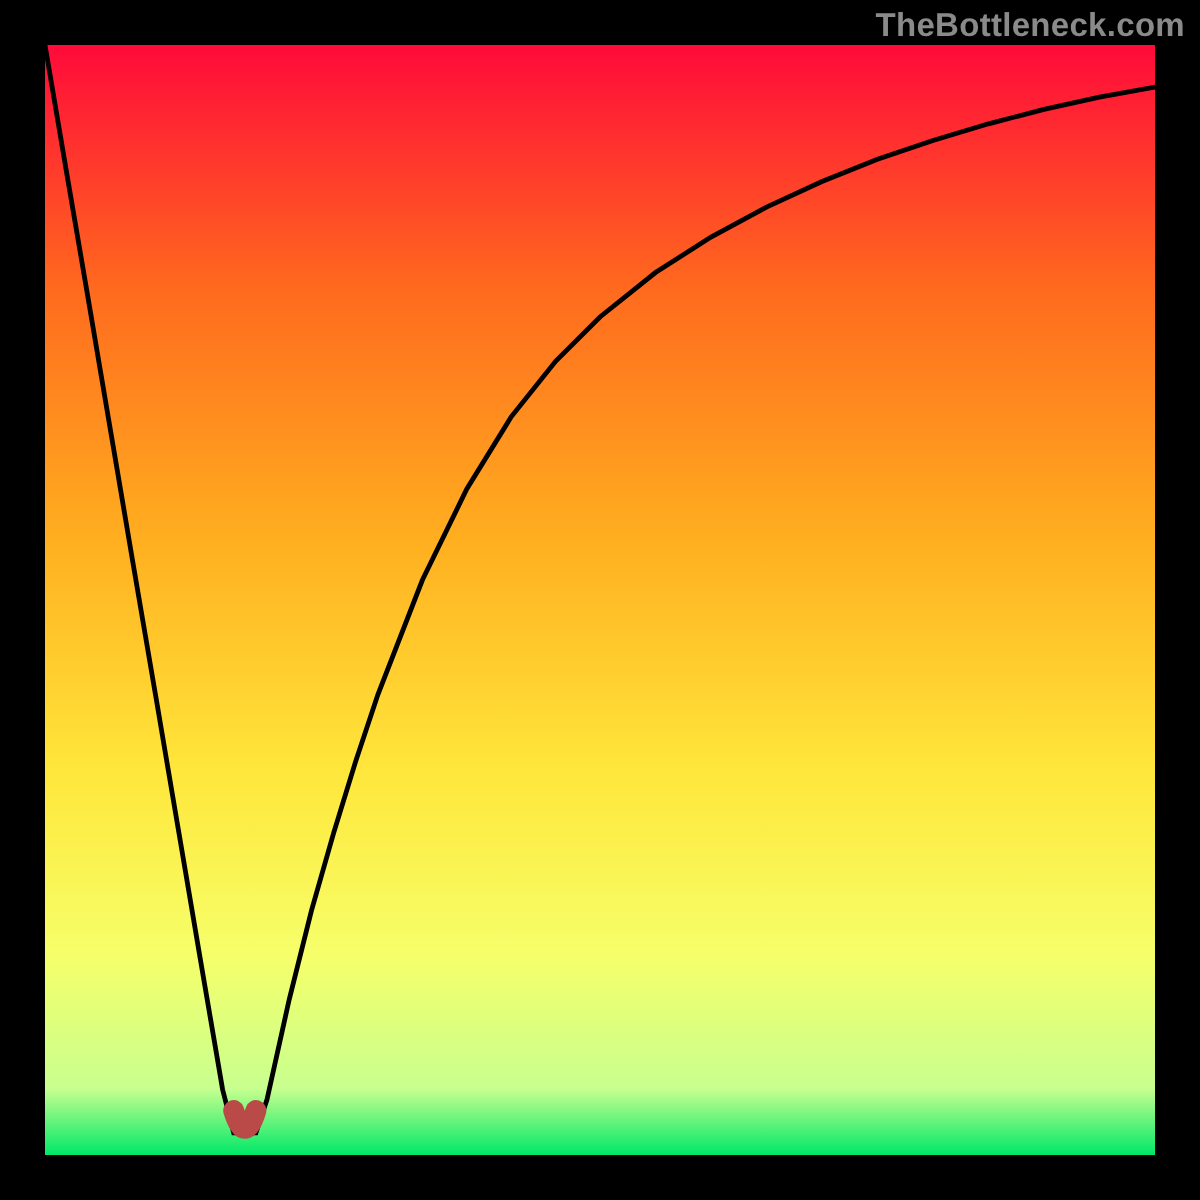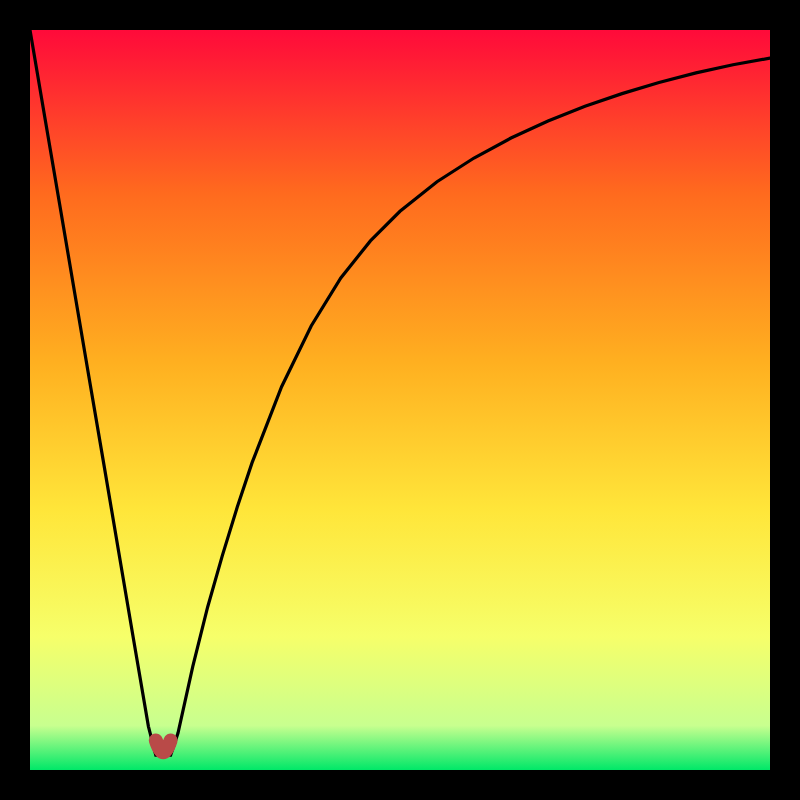"TheBottleneck.com" div.watermark { html: none -> <div>TheBottleneck.com</div> }
